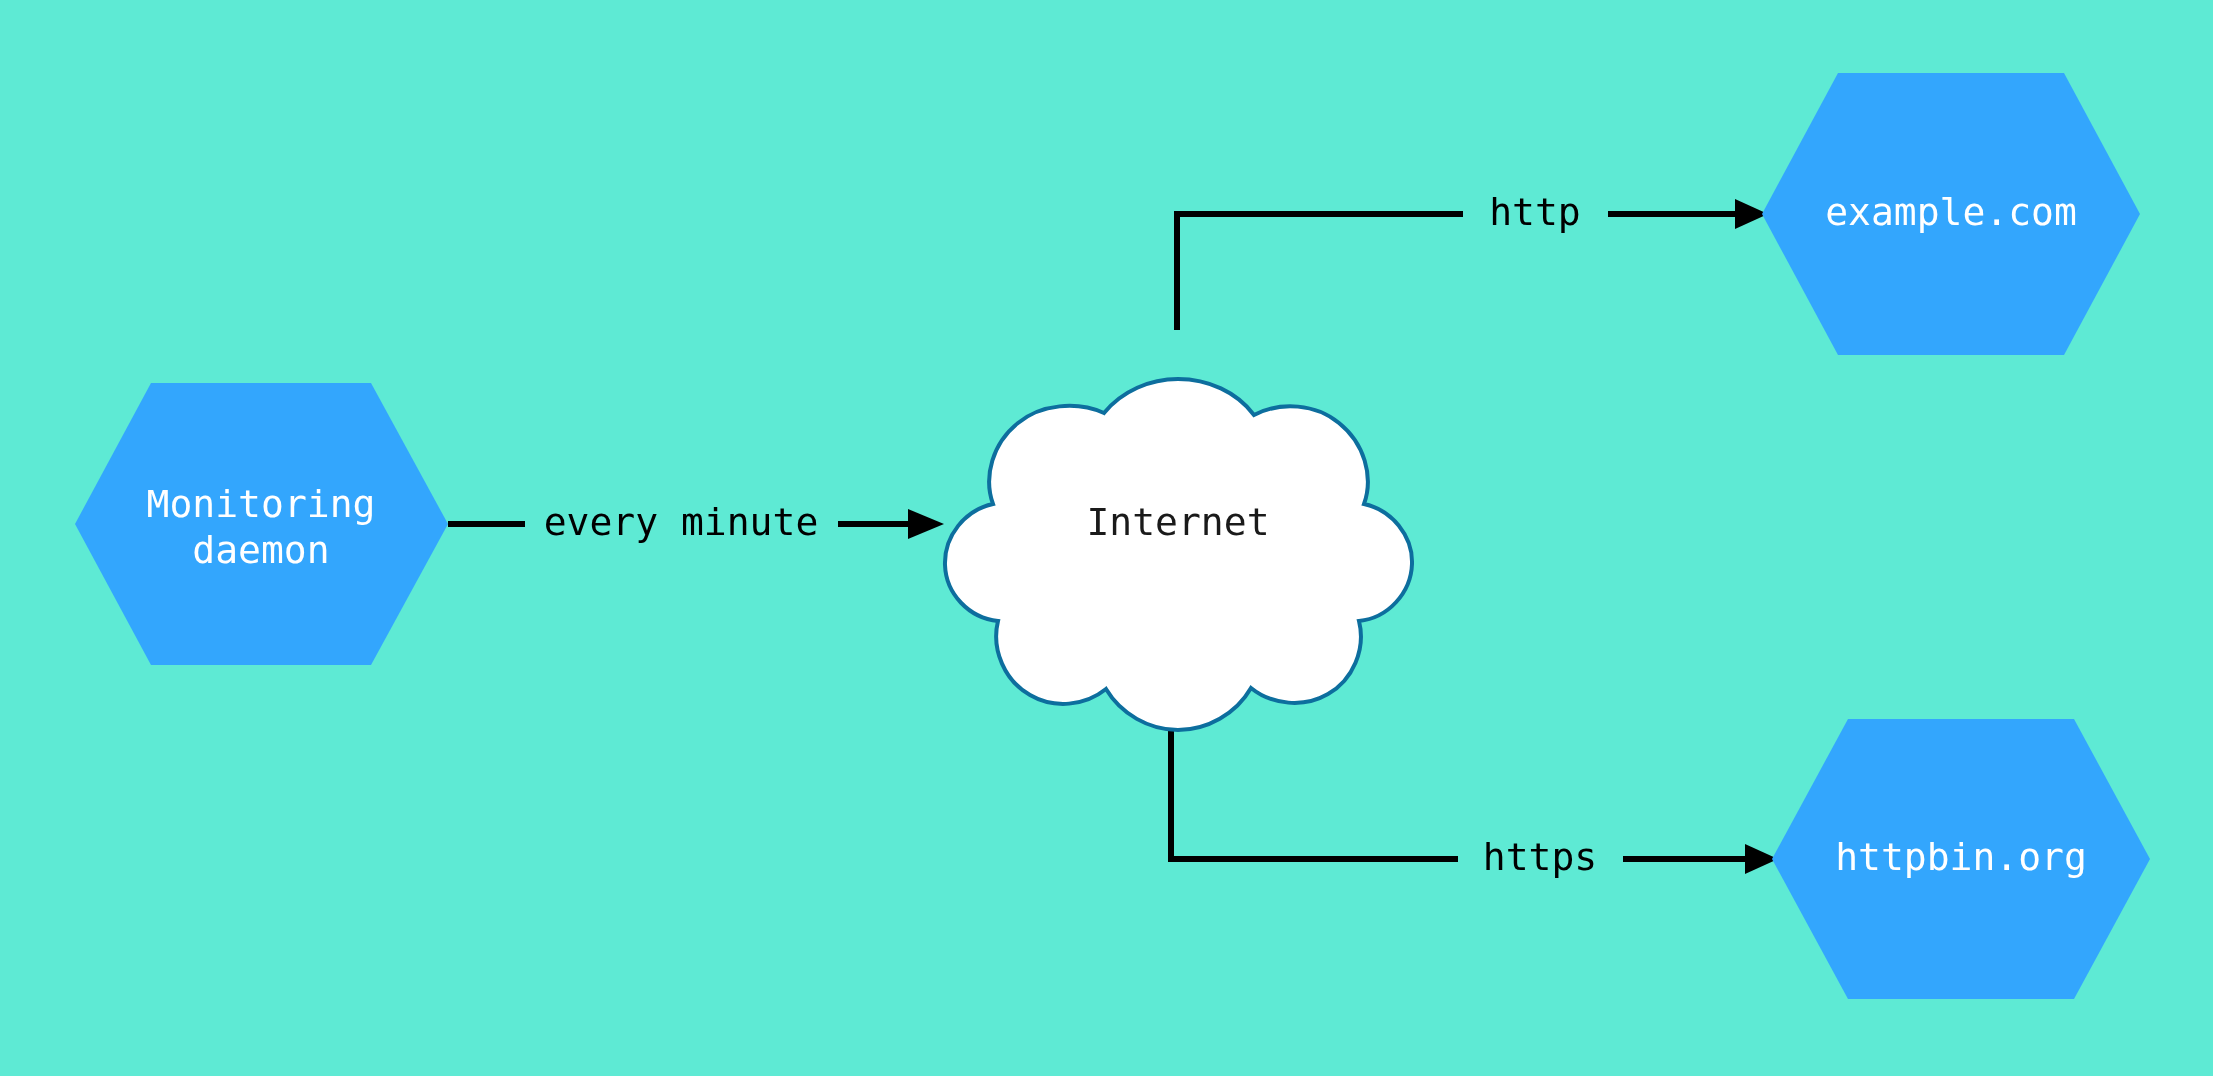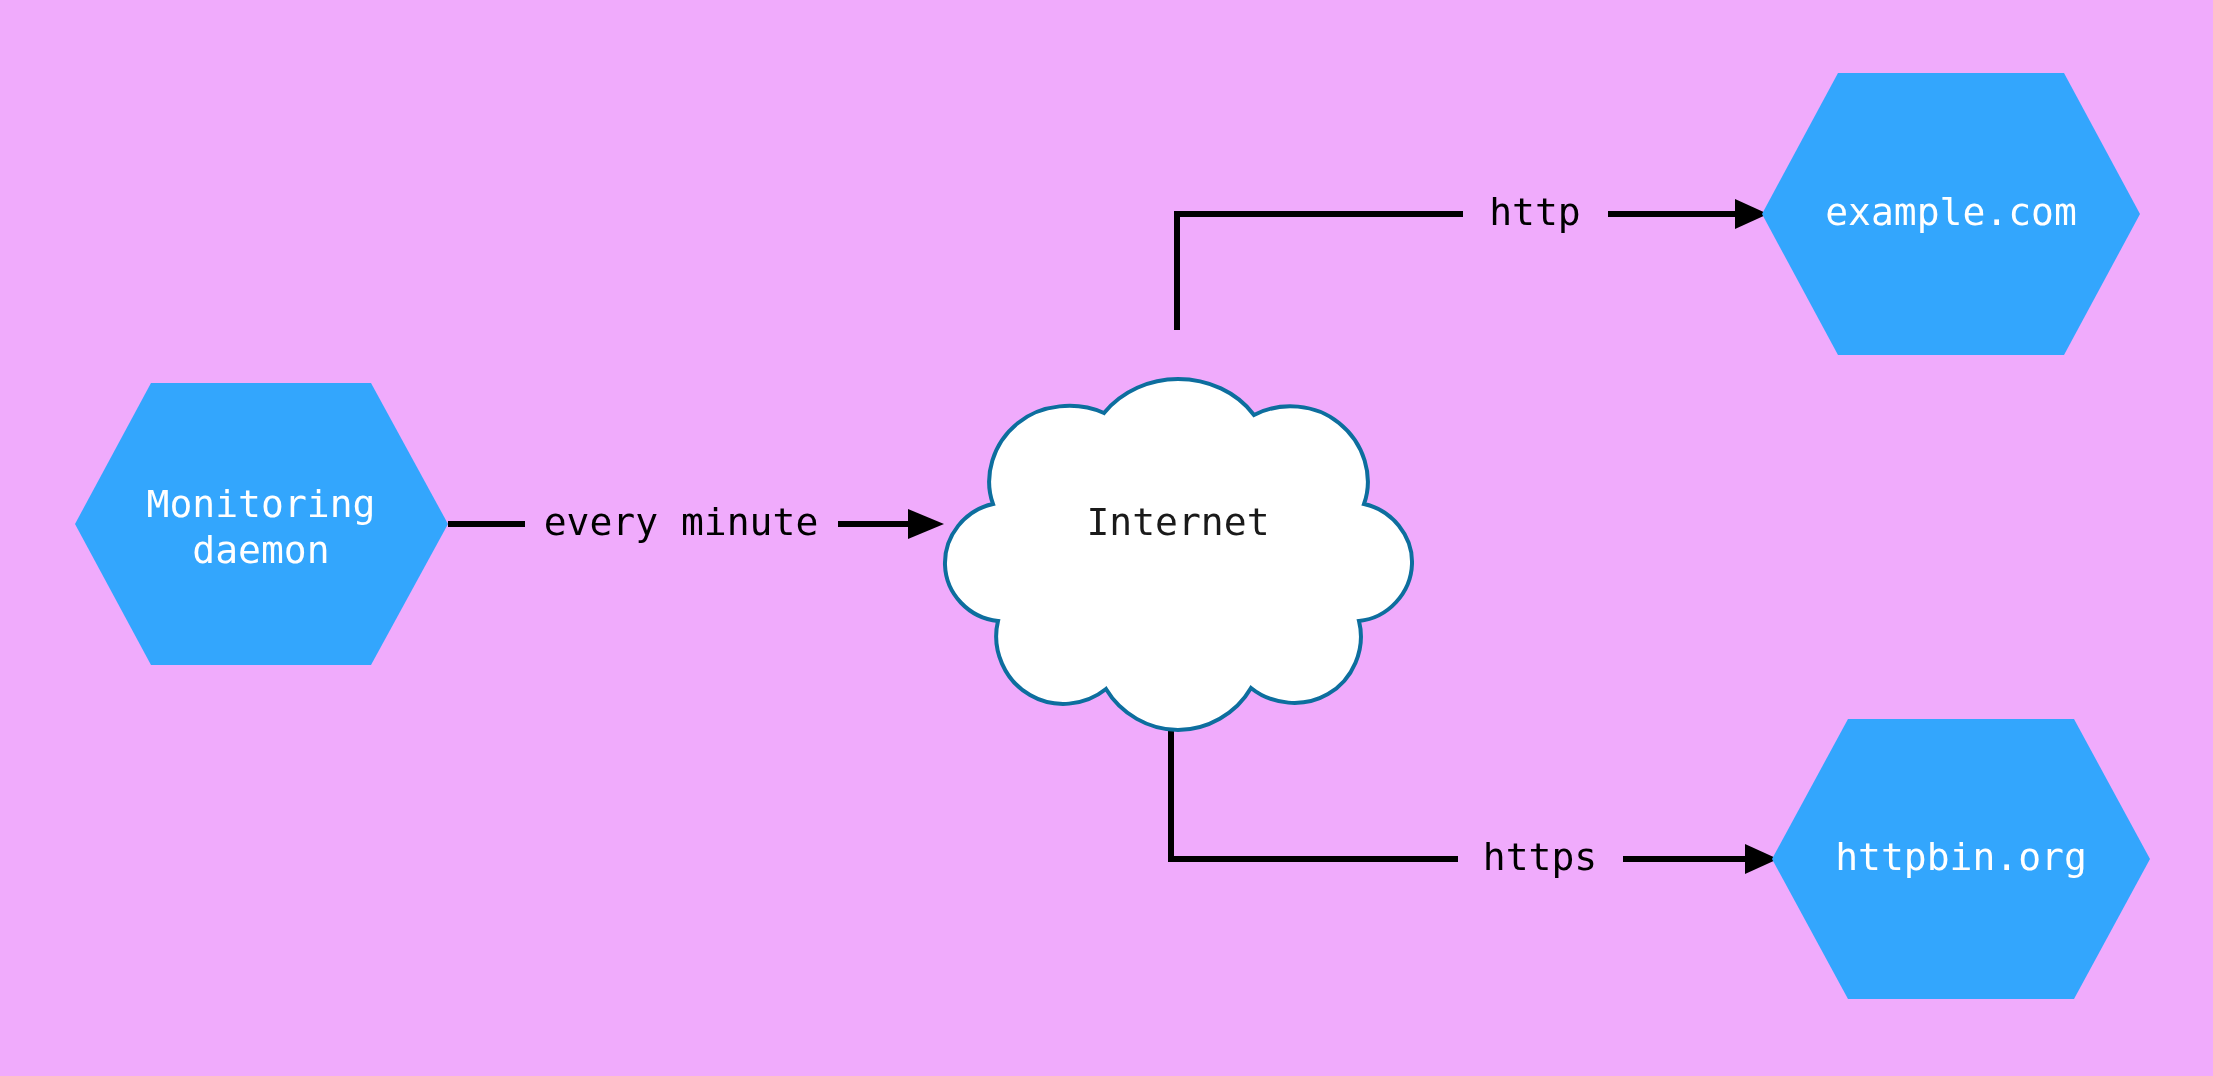"http" #canvas { background: #f0abfc -> #5eead4 }
